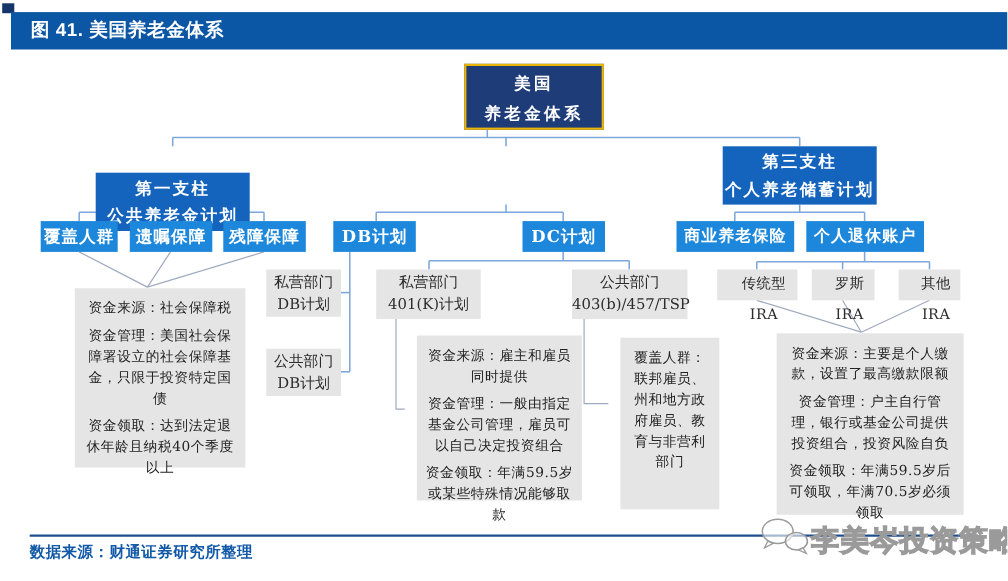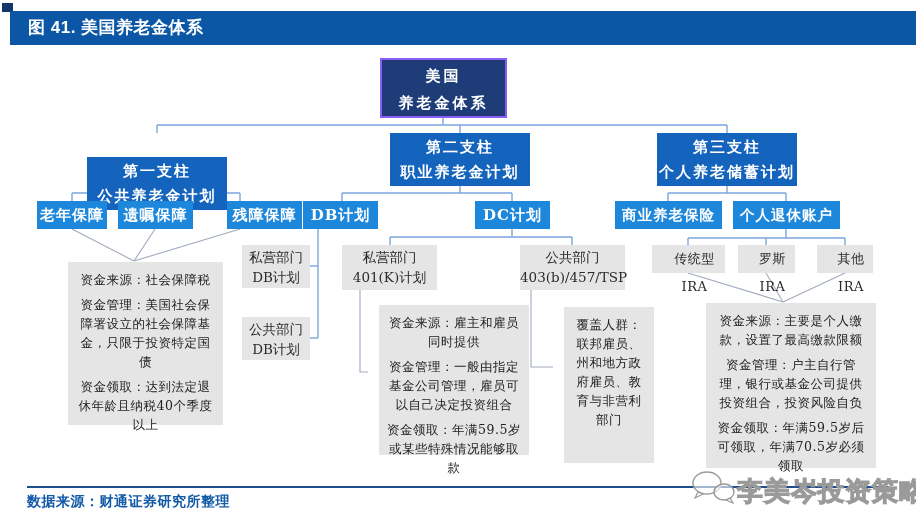"美国" .root { border: 2px solid #8b5cf6 -> 2px solid #eab308; margin-left: none -> 42px }
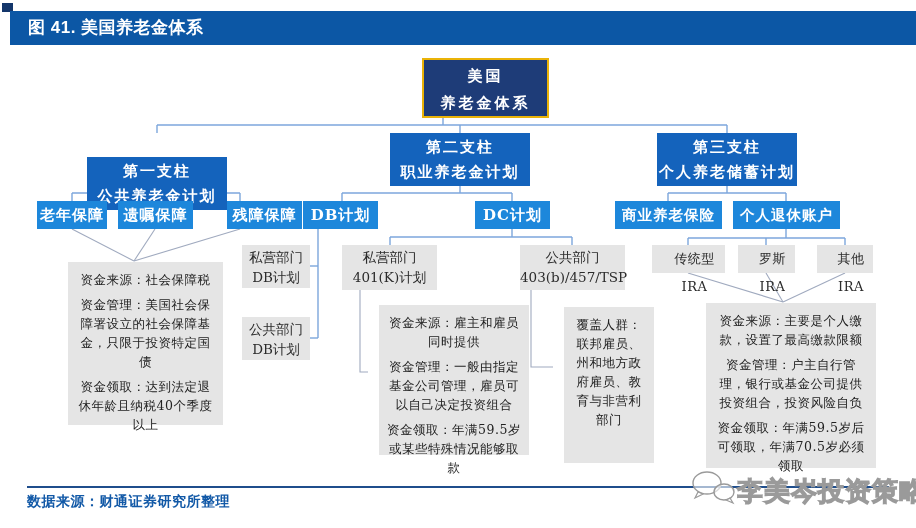"第二支柱" div.node { html: <div> <div>第二支柱</div> <div>职业养老金计划</div> </div> -> none }
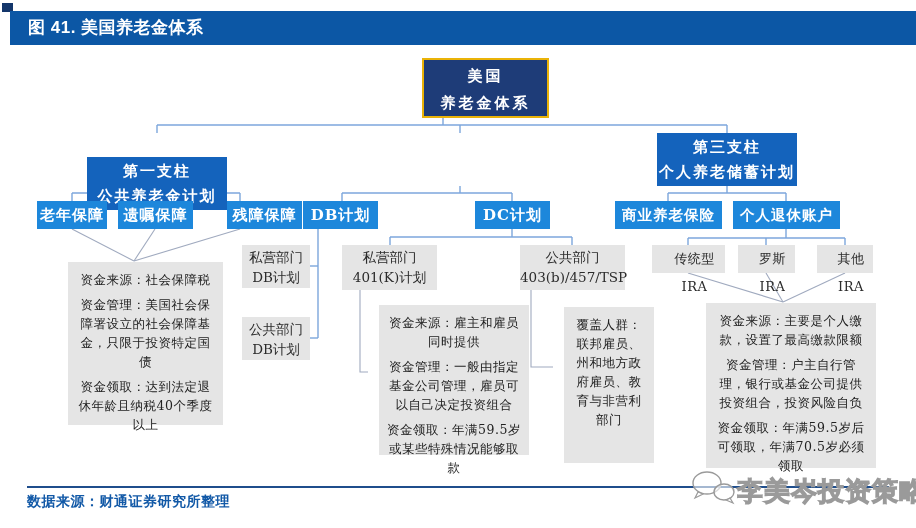"老年保障" div.node { text: 老年保障 -> 覆盖人群 }
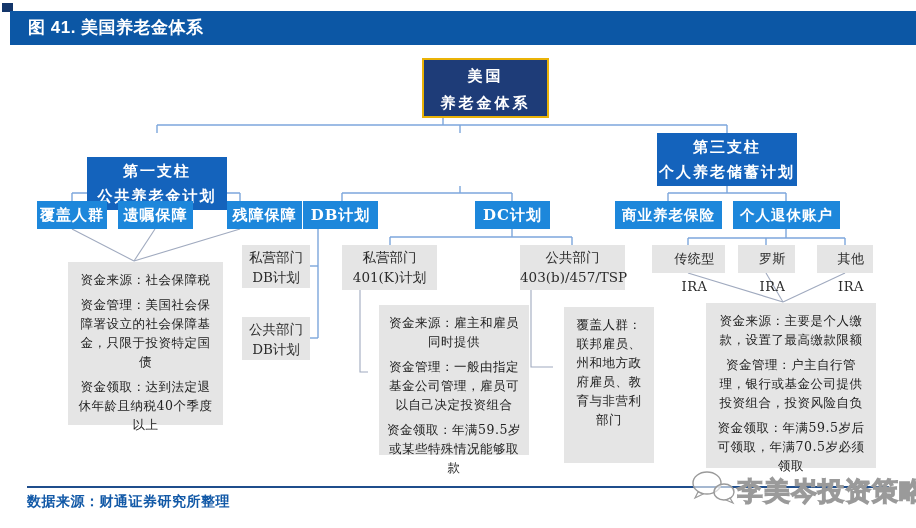"残障保障" div.node { margin-left: 24px -> none }
